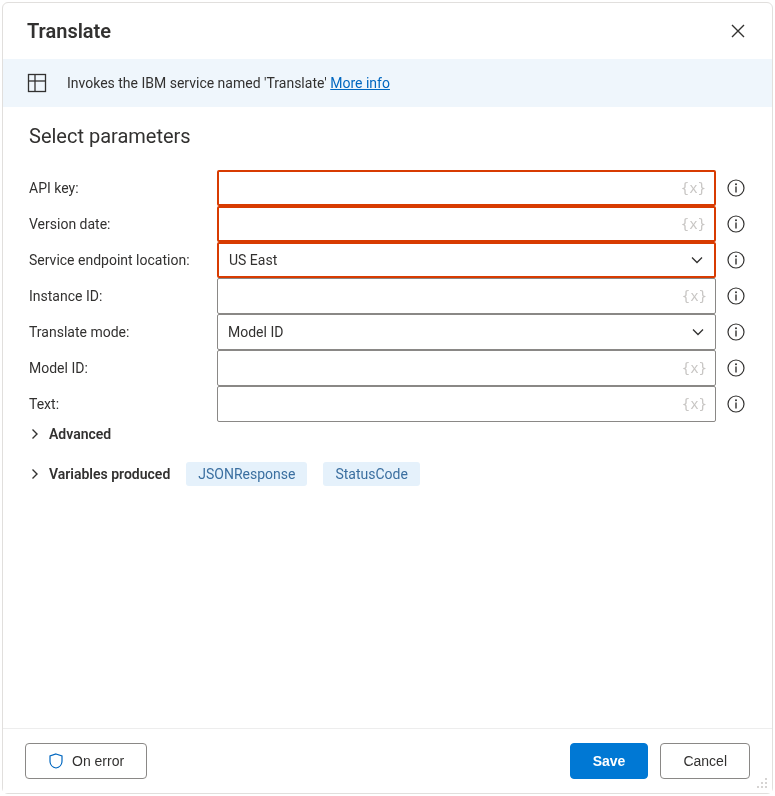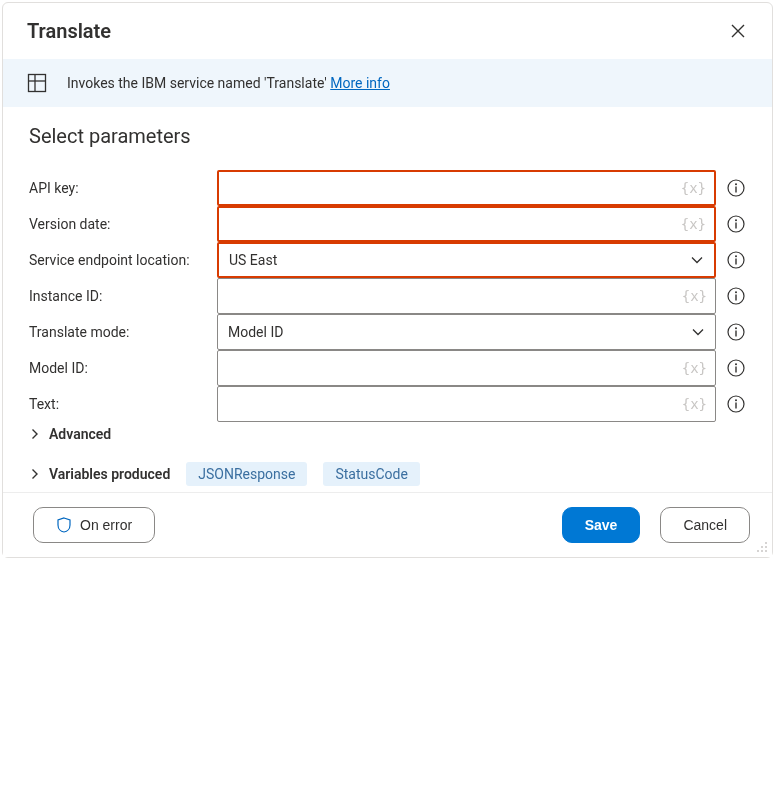"Translate" .dialog { height: 556px -> 792px }
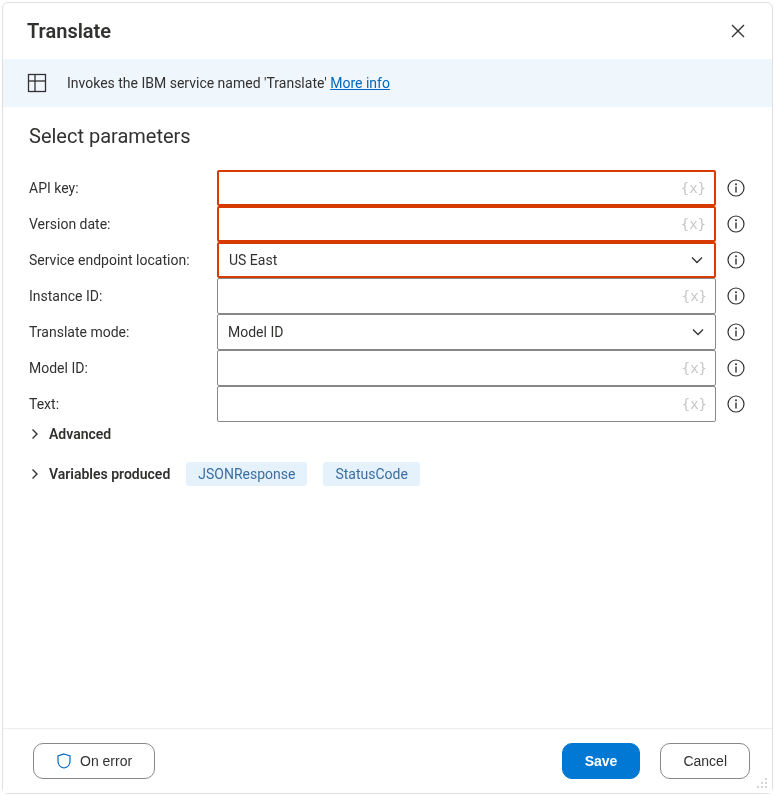"On error" .btn { border-radius: 10px -> 4px; margin-left: 8px -> none }
